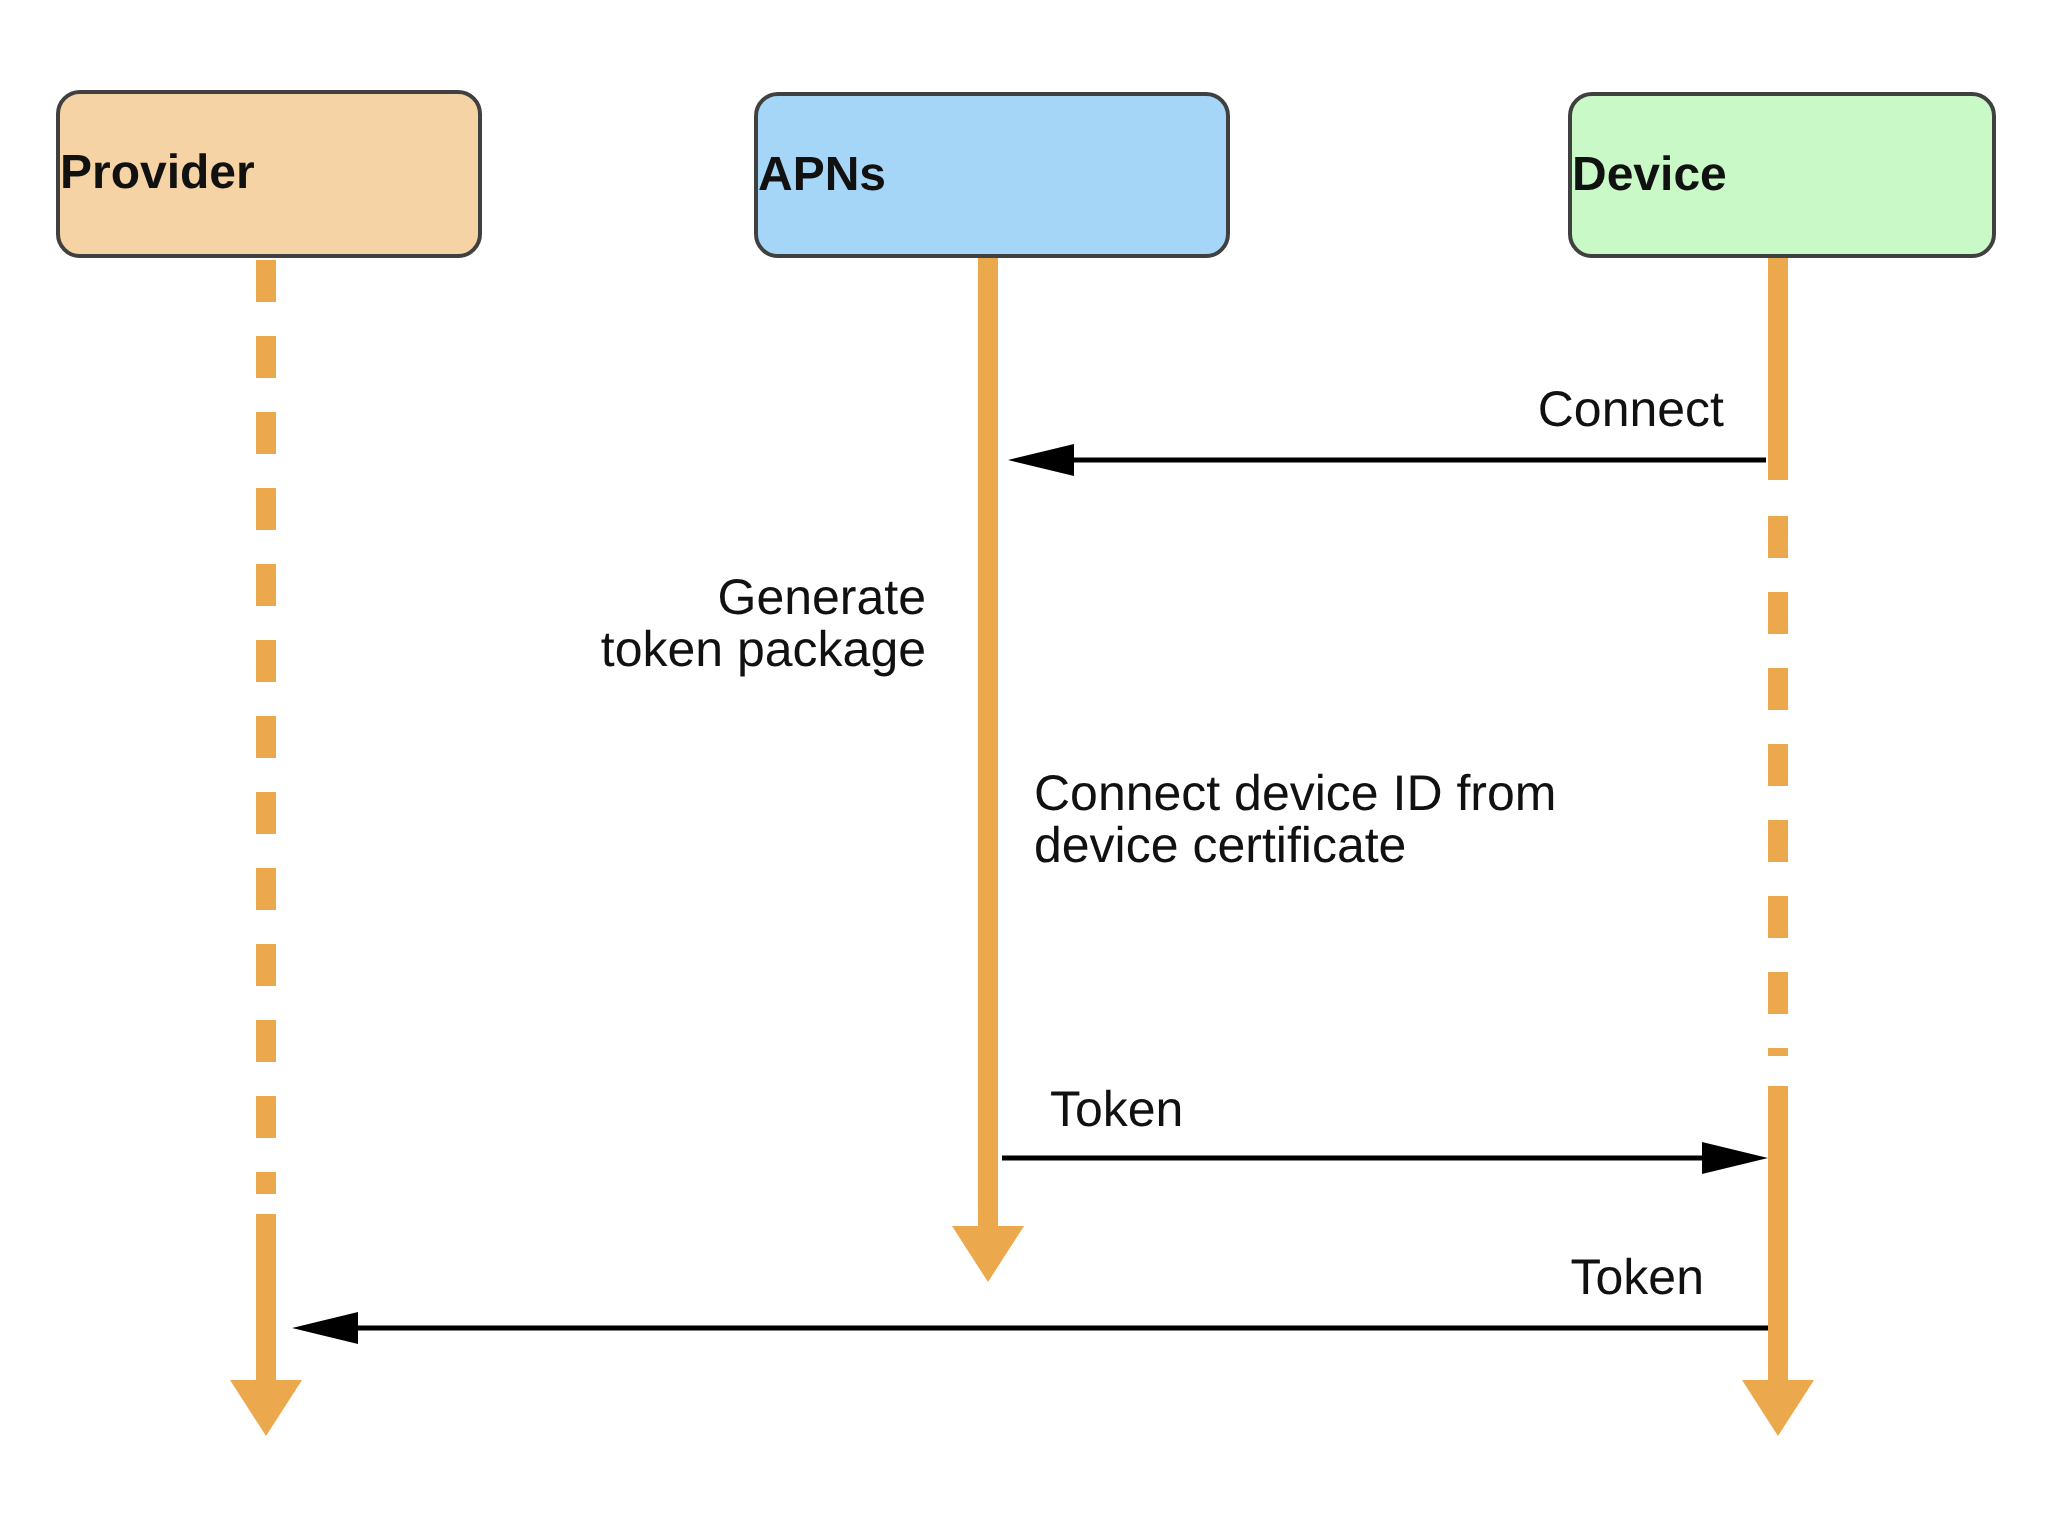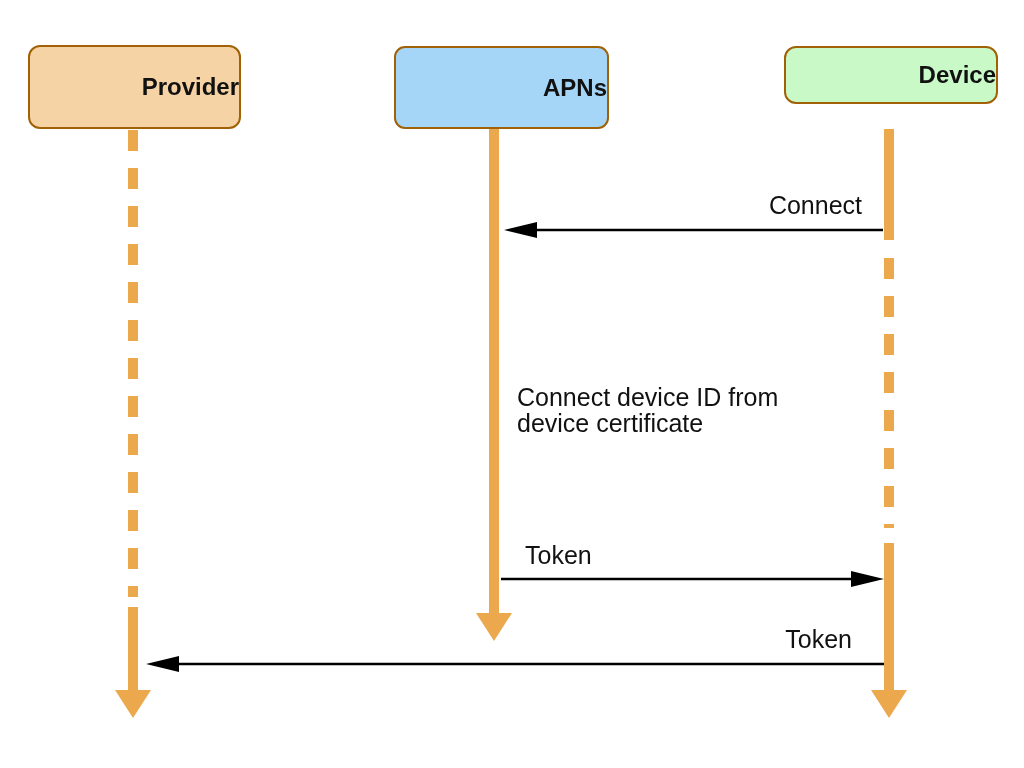"Provider" .actor-box { border: 2px solid #a16207 -> 2px solid #404040; justify-content: flex-end -> flex-start }
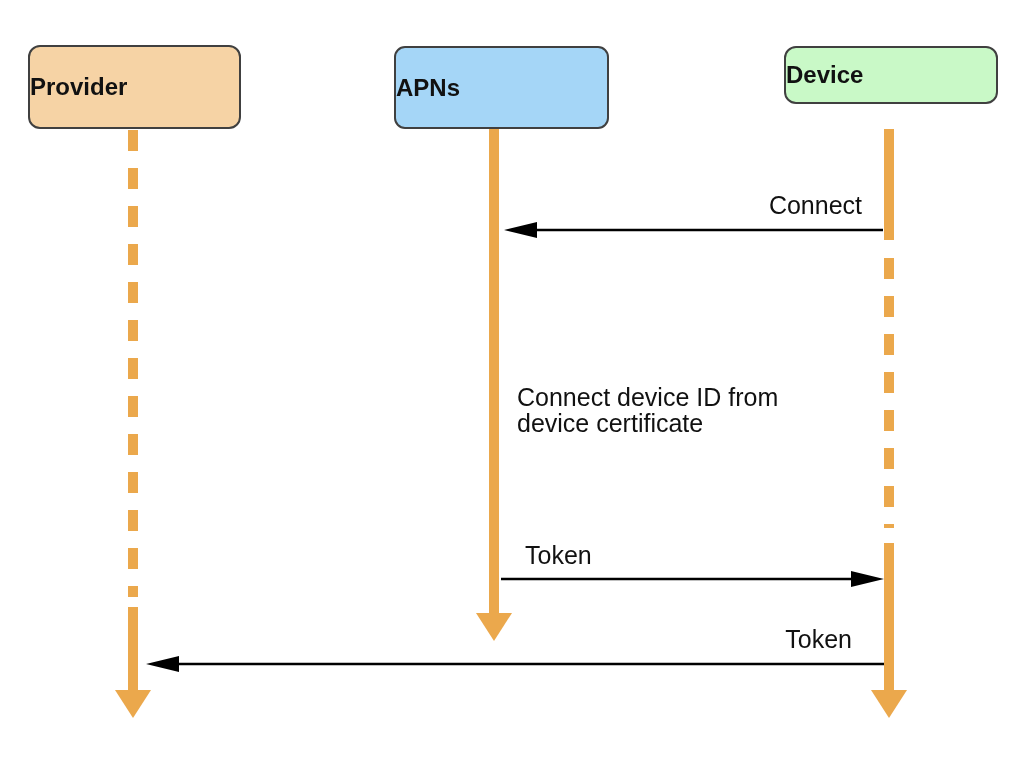"APNs" .actor-apns { border-radius: 11px -> none; left: 394px -> 377px; width: 215px -> 238px }
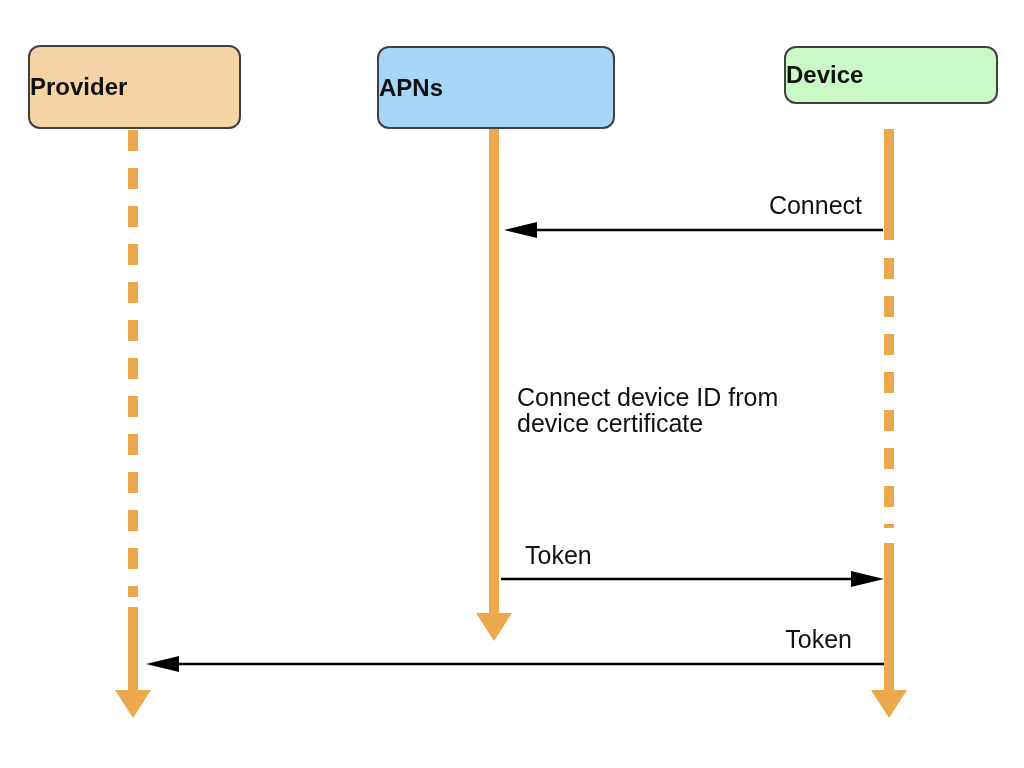"Device" .actor-device { height: 58px -> 83px }
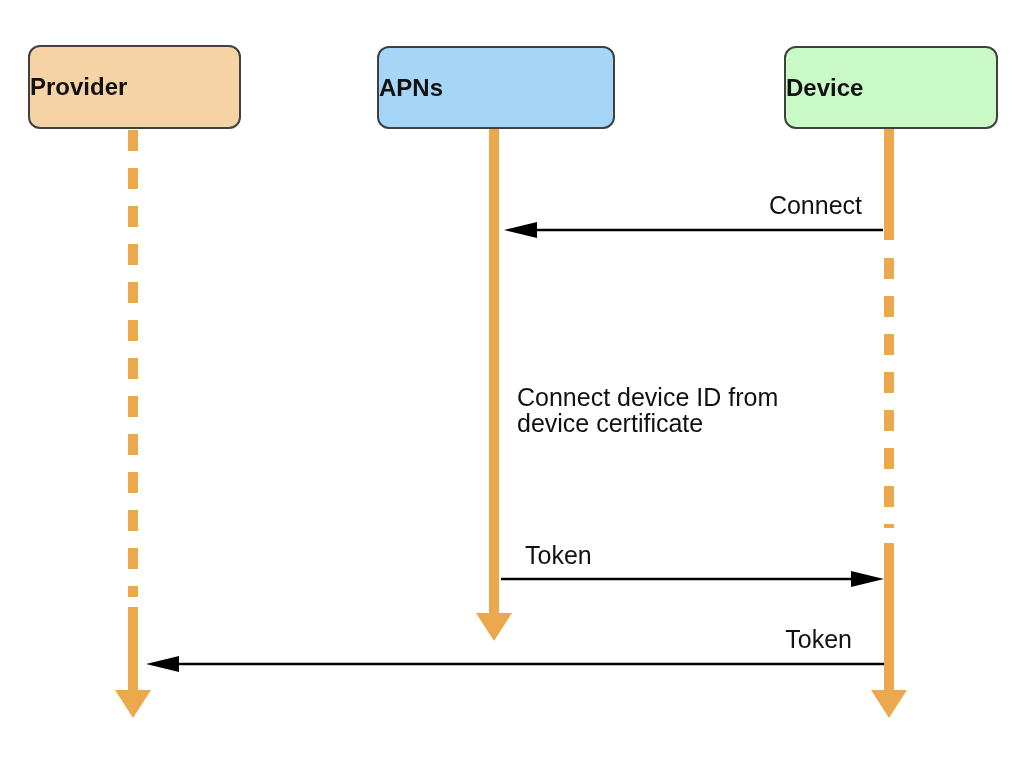"Generate" div.lbl { html: none -> <div>Generate token package</div> }
